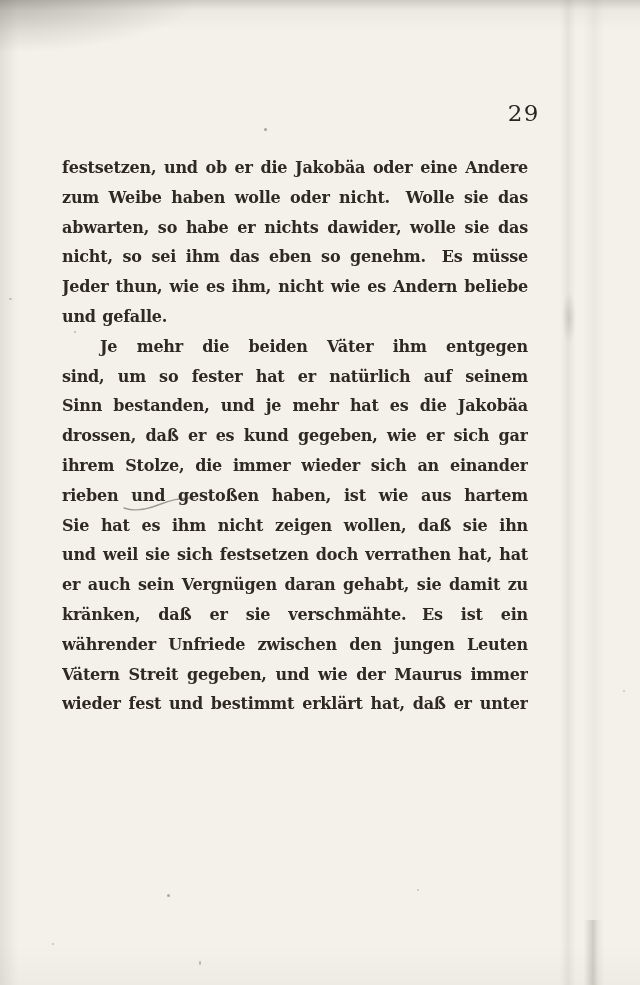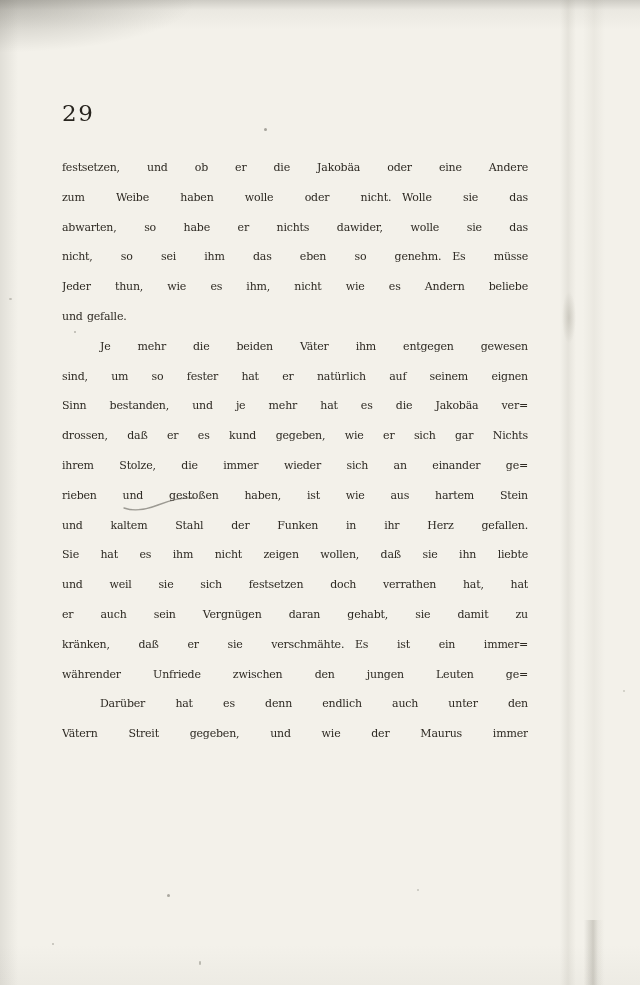"29" .page-number { text-align: left -> right }
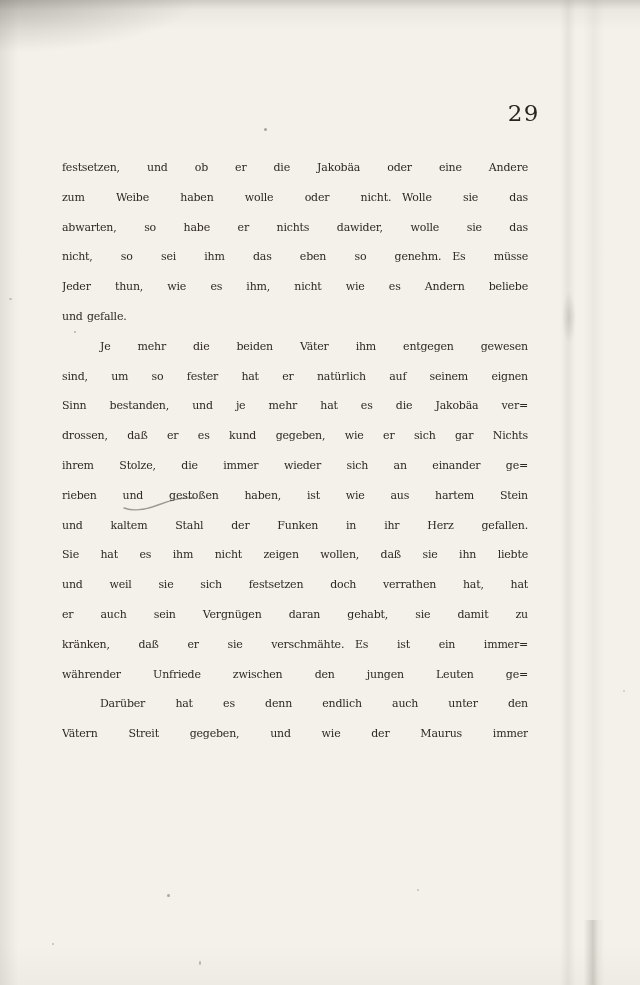"festsetzen, und ob er die" .line { font-size: 11px -> 16px; font-weight: normal -> bold }
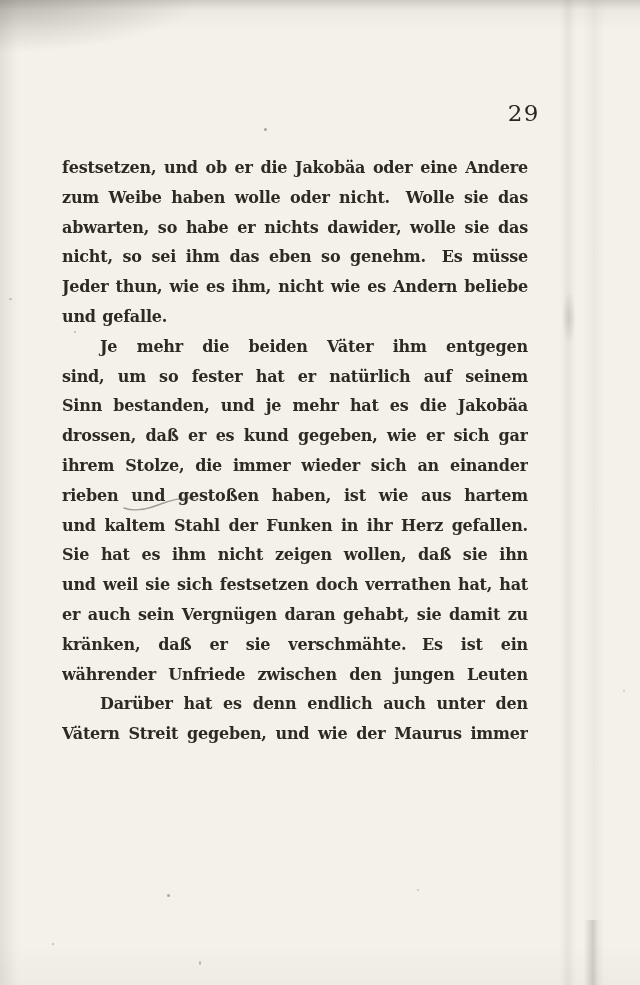"und kaltem Stahl der Funken" div.line { html: <div>und kaltem Stahl der Funken in ihr Herz gefallen.</div> -> none }
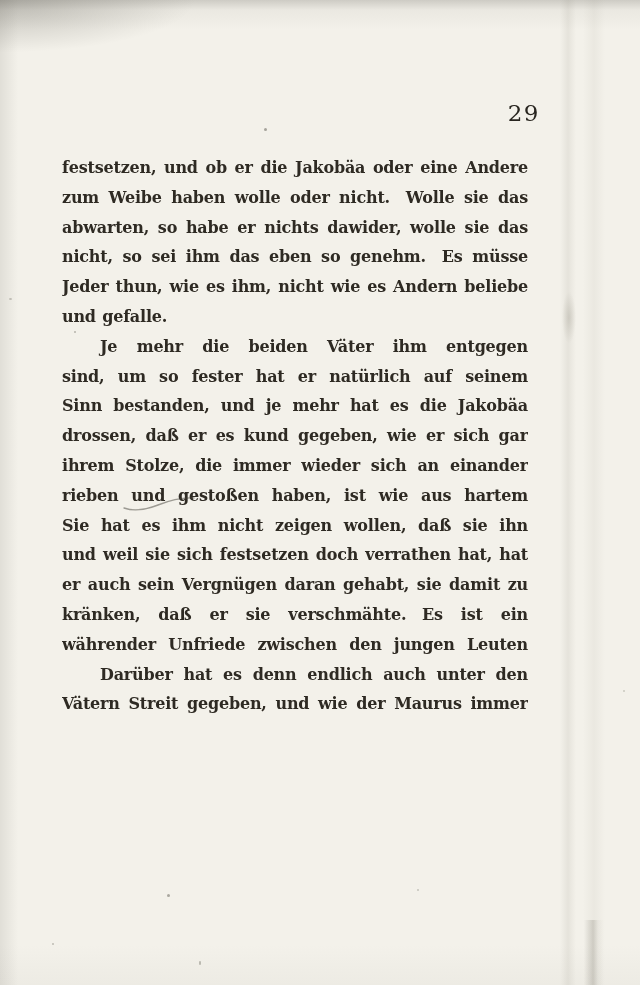"Darüber hat es denn endlich" div.line { html: <div>Darüber hat es denn endlich auch unter den</div> -> none }
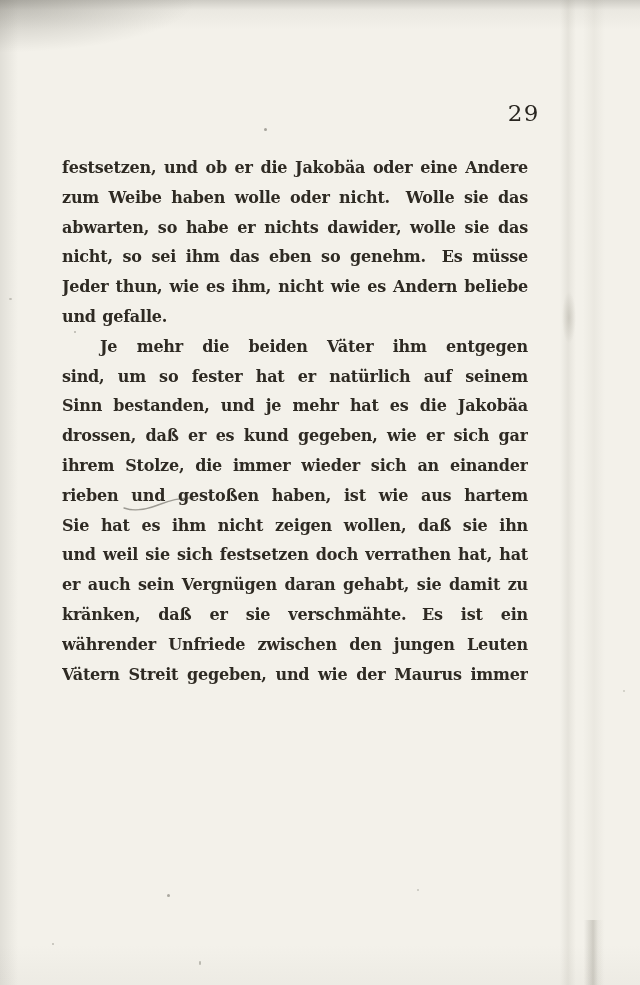"wieder fest und bestimmt erklärt" div.line { html: none -> <div>wieder fest und bestimmt erklärt hat, daß er unter</div> }
